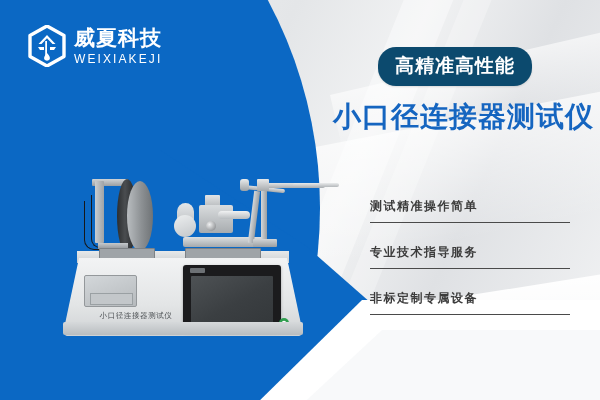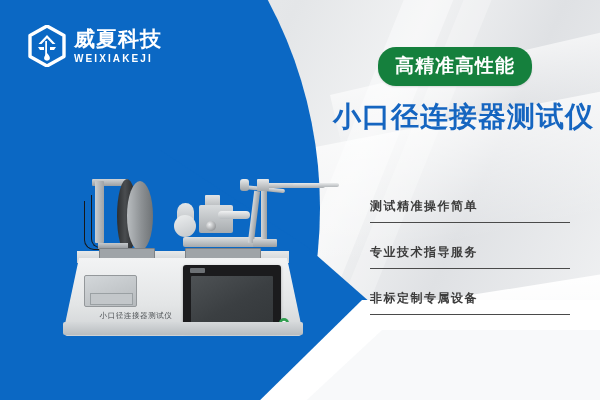"WEIXIAKEJI" .logo-en { font-size: 10px -> 12px; font-weight: bold -> normal }
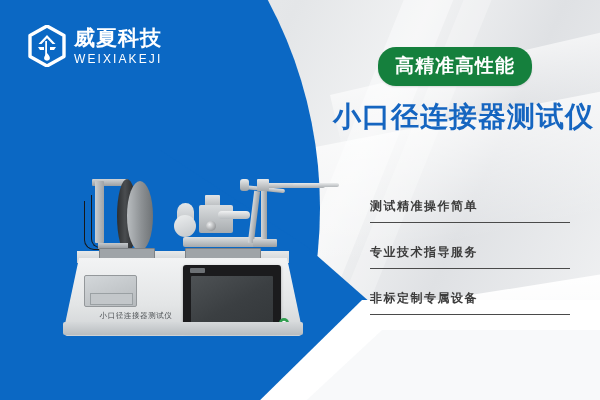"高精准高性能" .badge { background: #15803d -> #0c4a6e }
